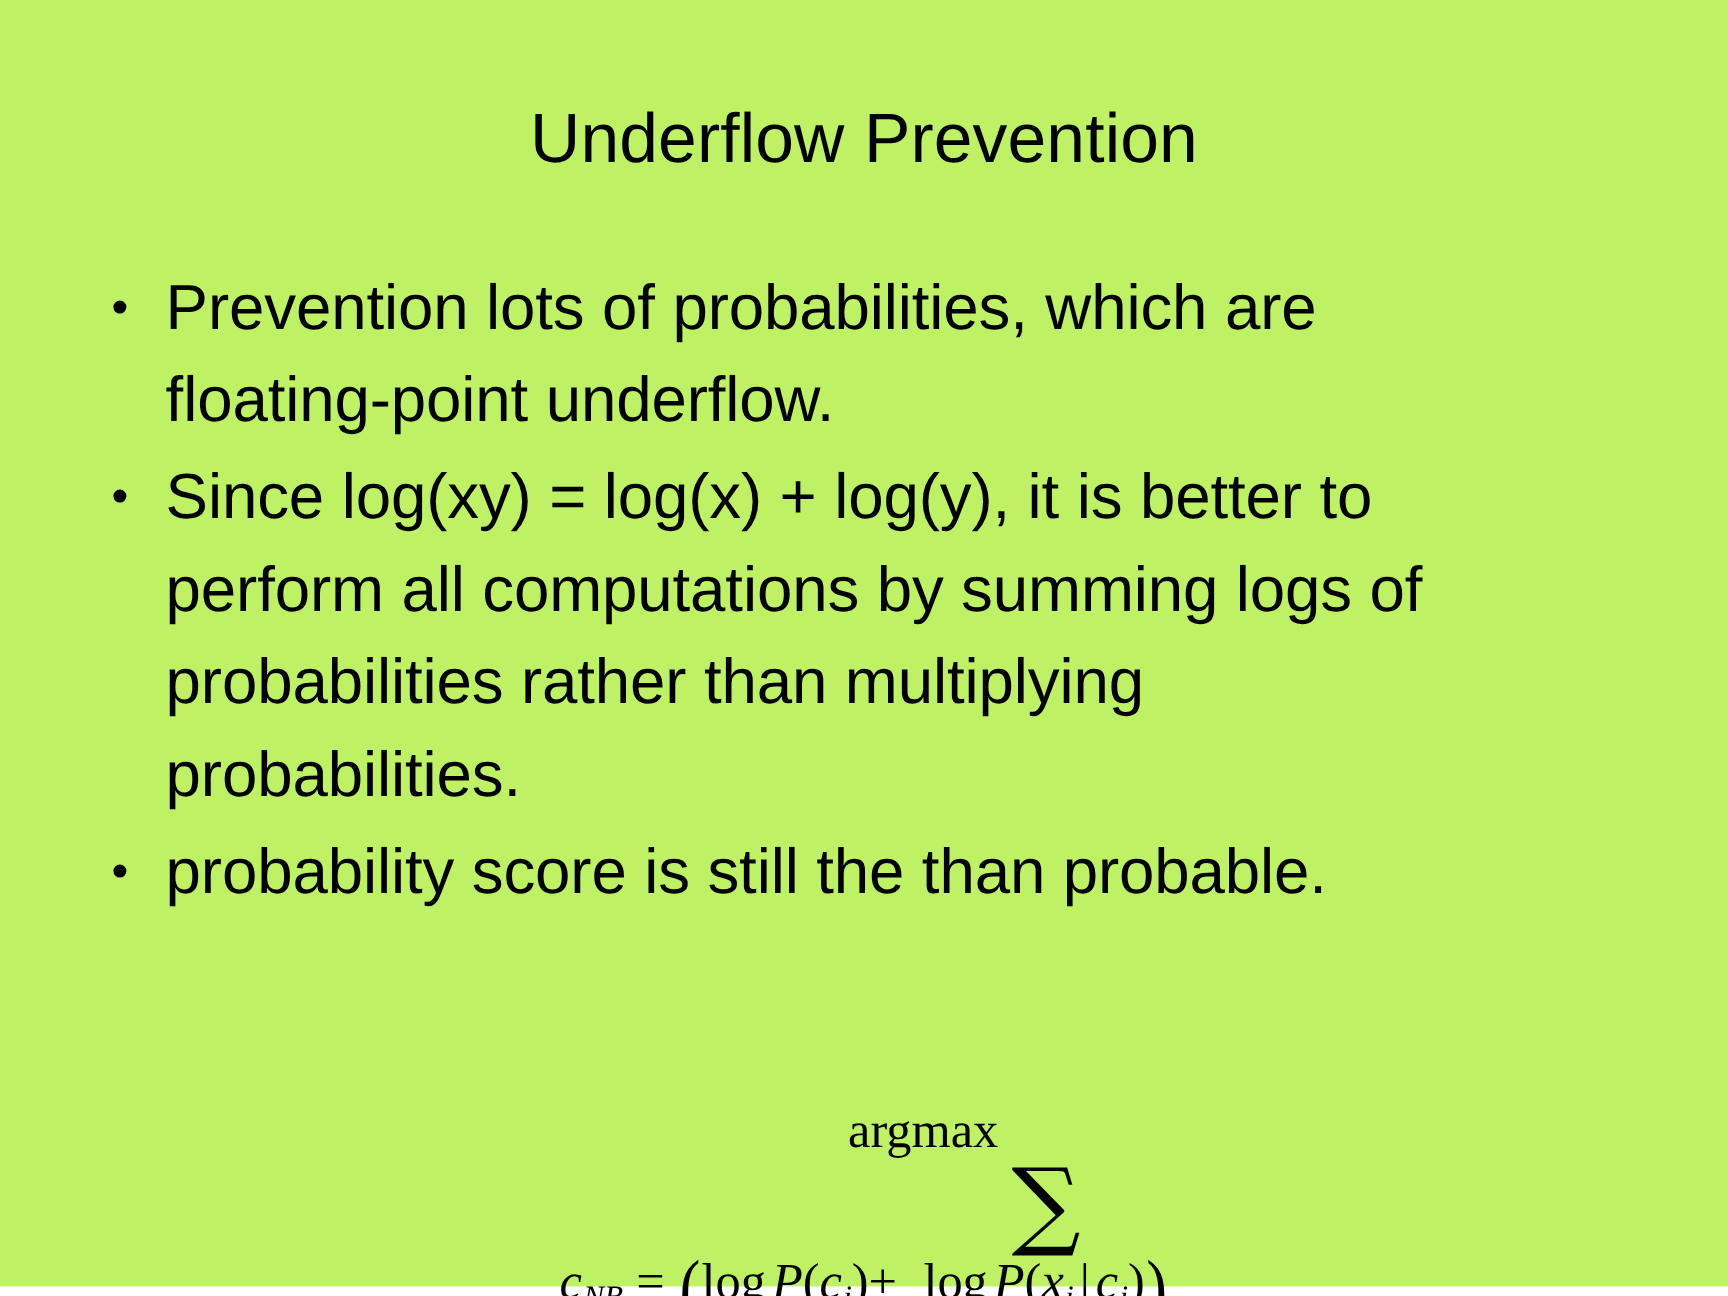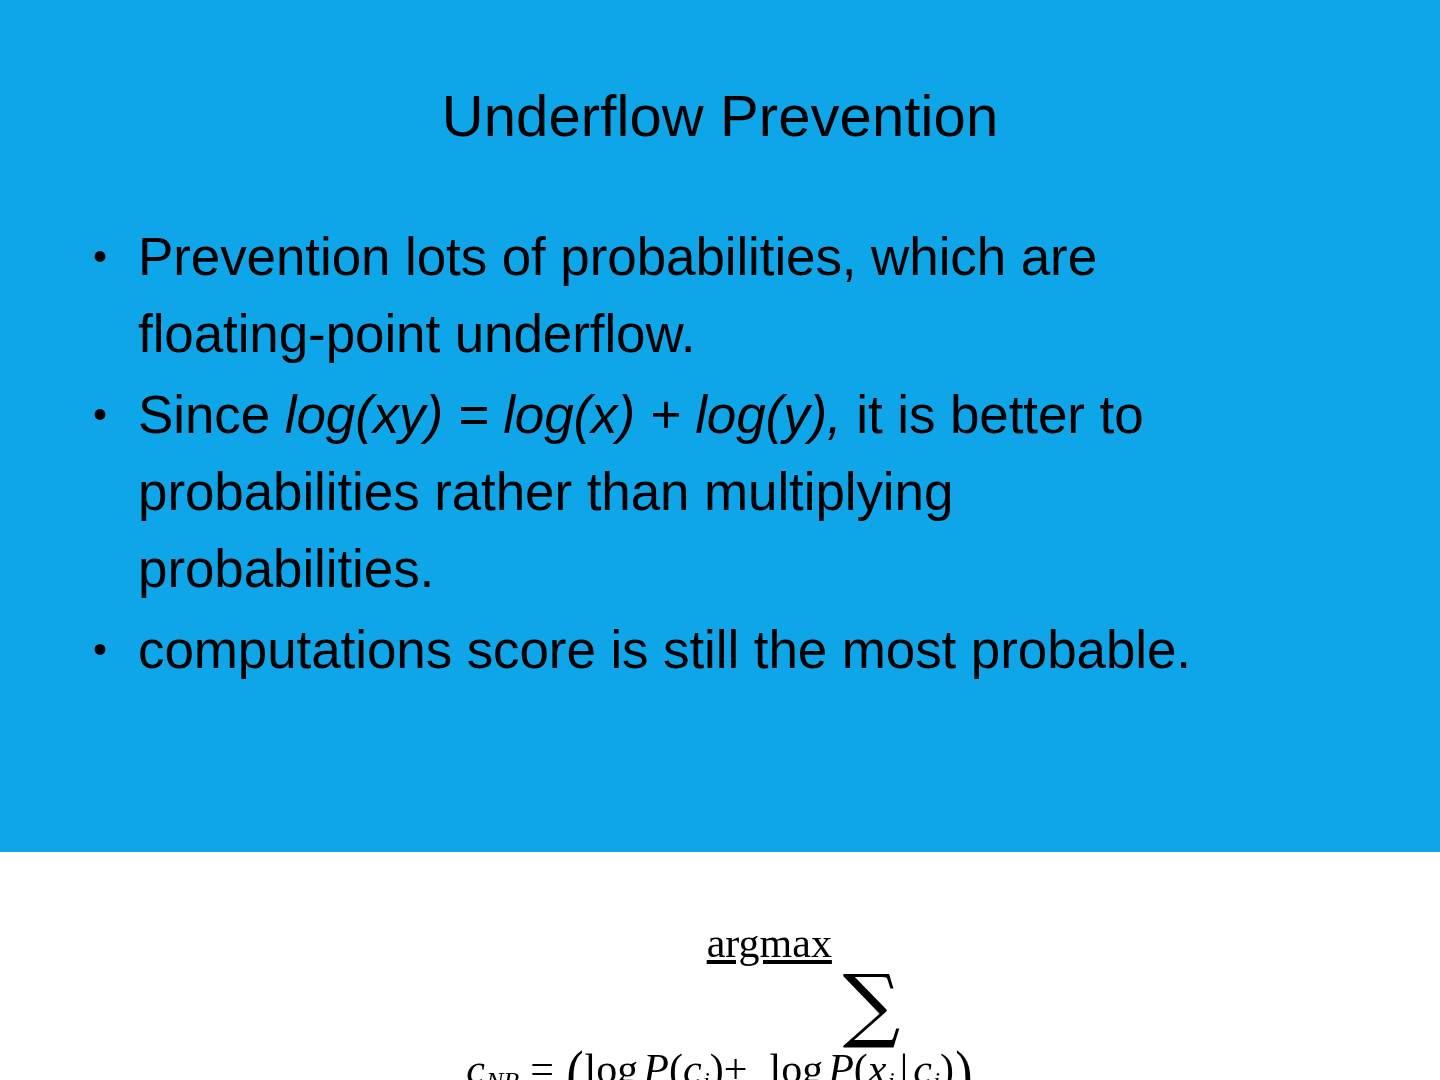"Underflow Prevention" .slide { background: #0ea5e9 -> #bef264; height: 852px -> 1072px }
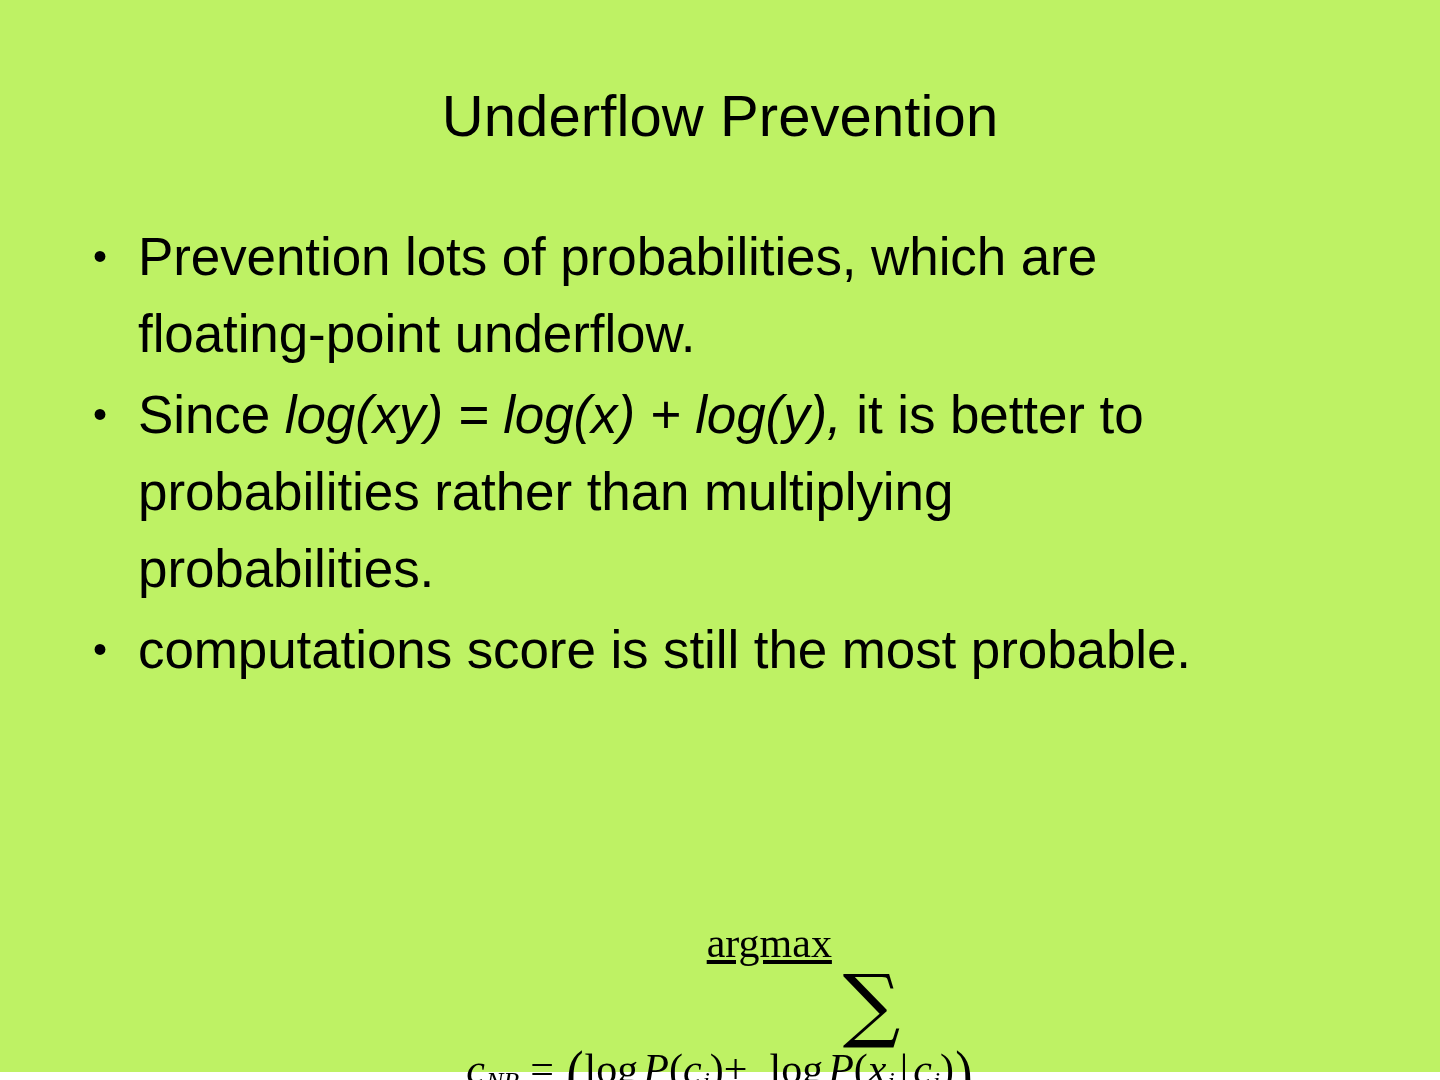"log(xy) = log(x) + log(y)," .em-math { font-style: italic -> none }
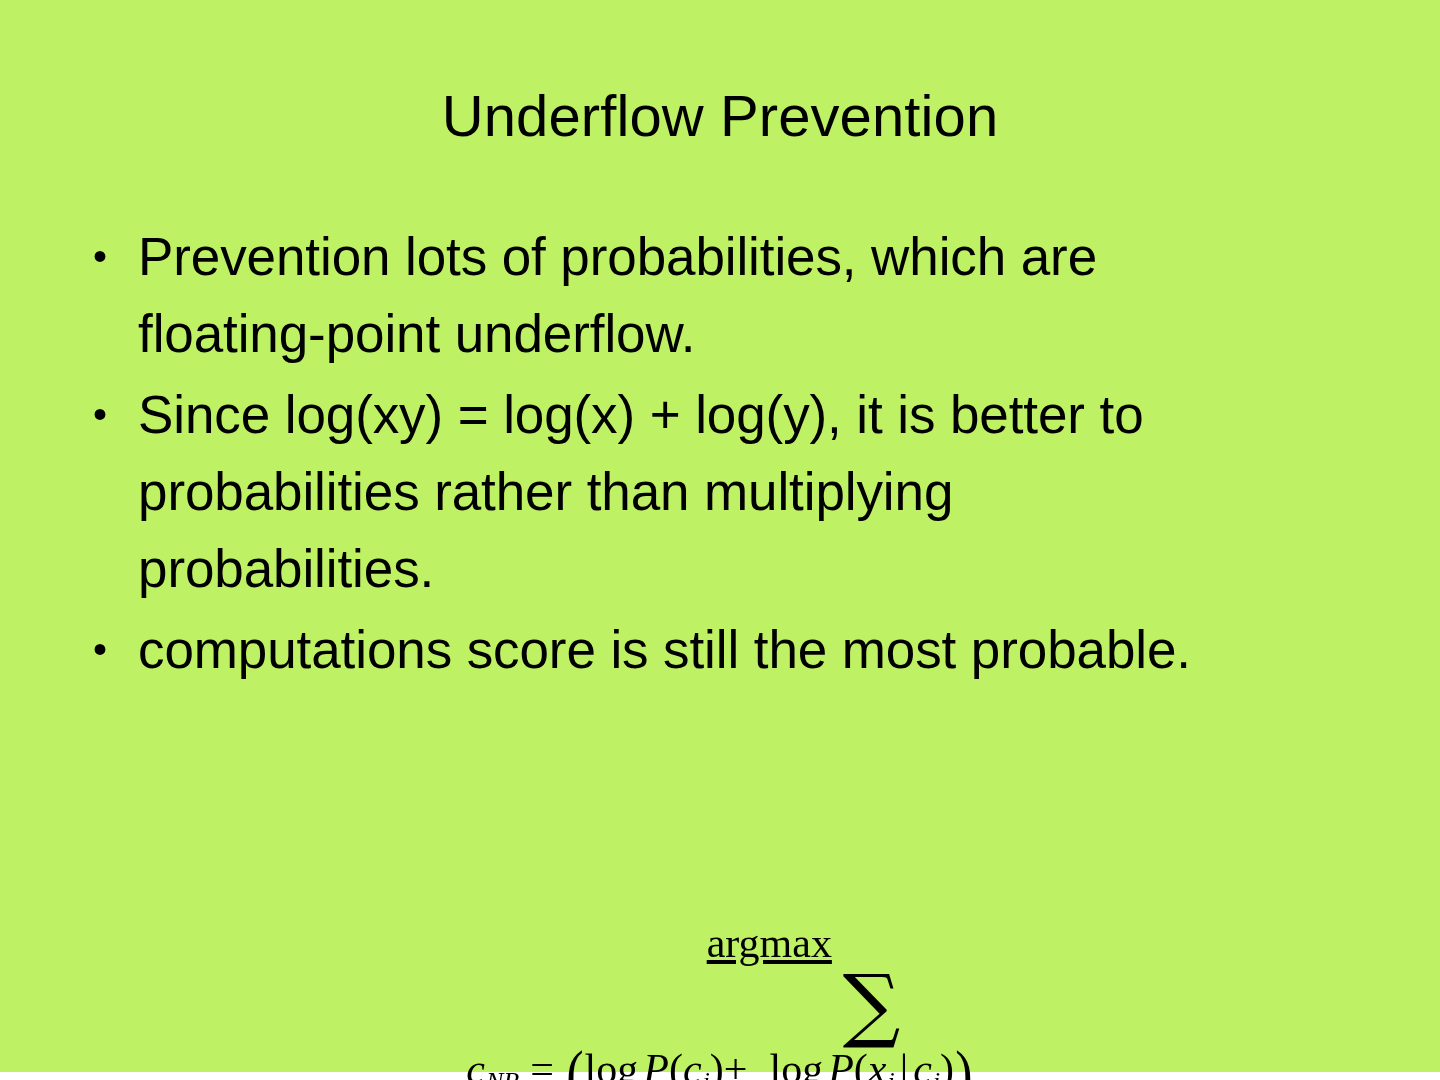"perform all computations by summing" span.ln { html: none -> <span>perform all computations by summing logs of</span> }
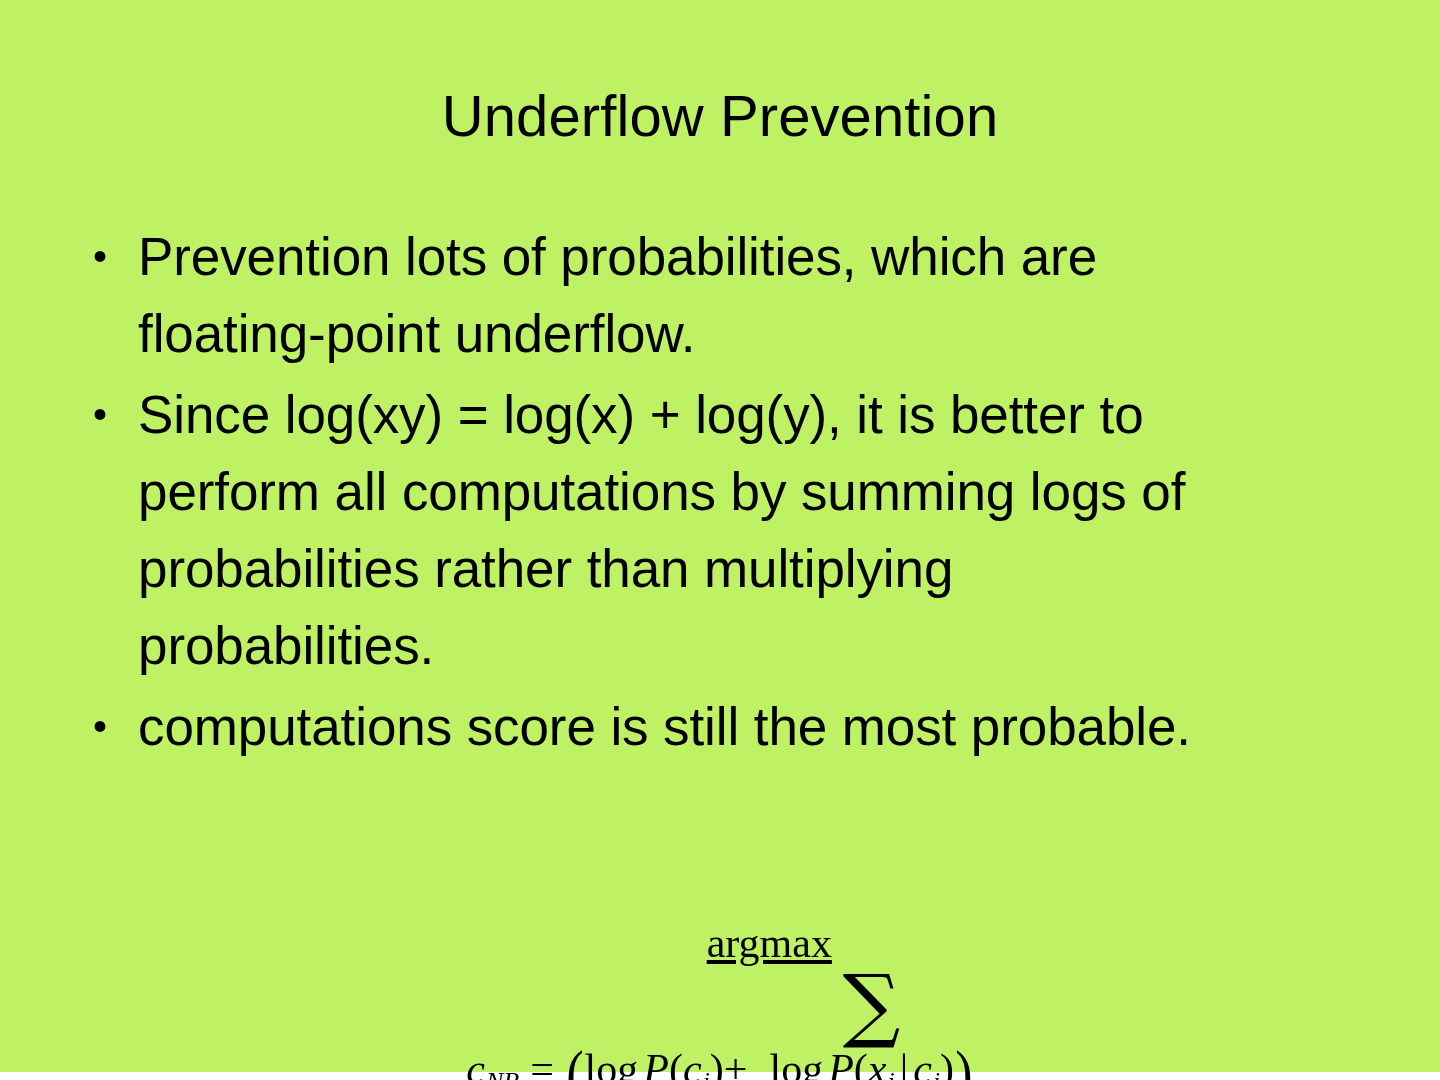"computations score is still the" span.ln { text: computations score is still the most -> probability score is still the than }
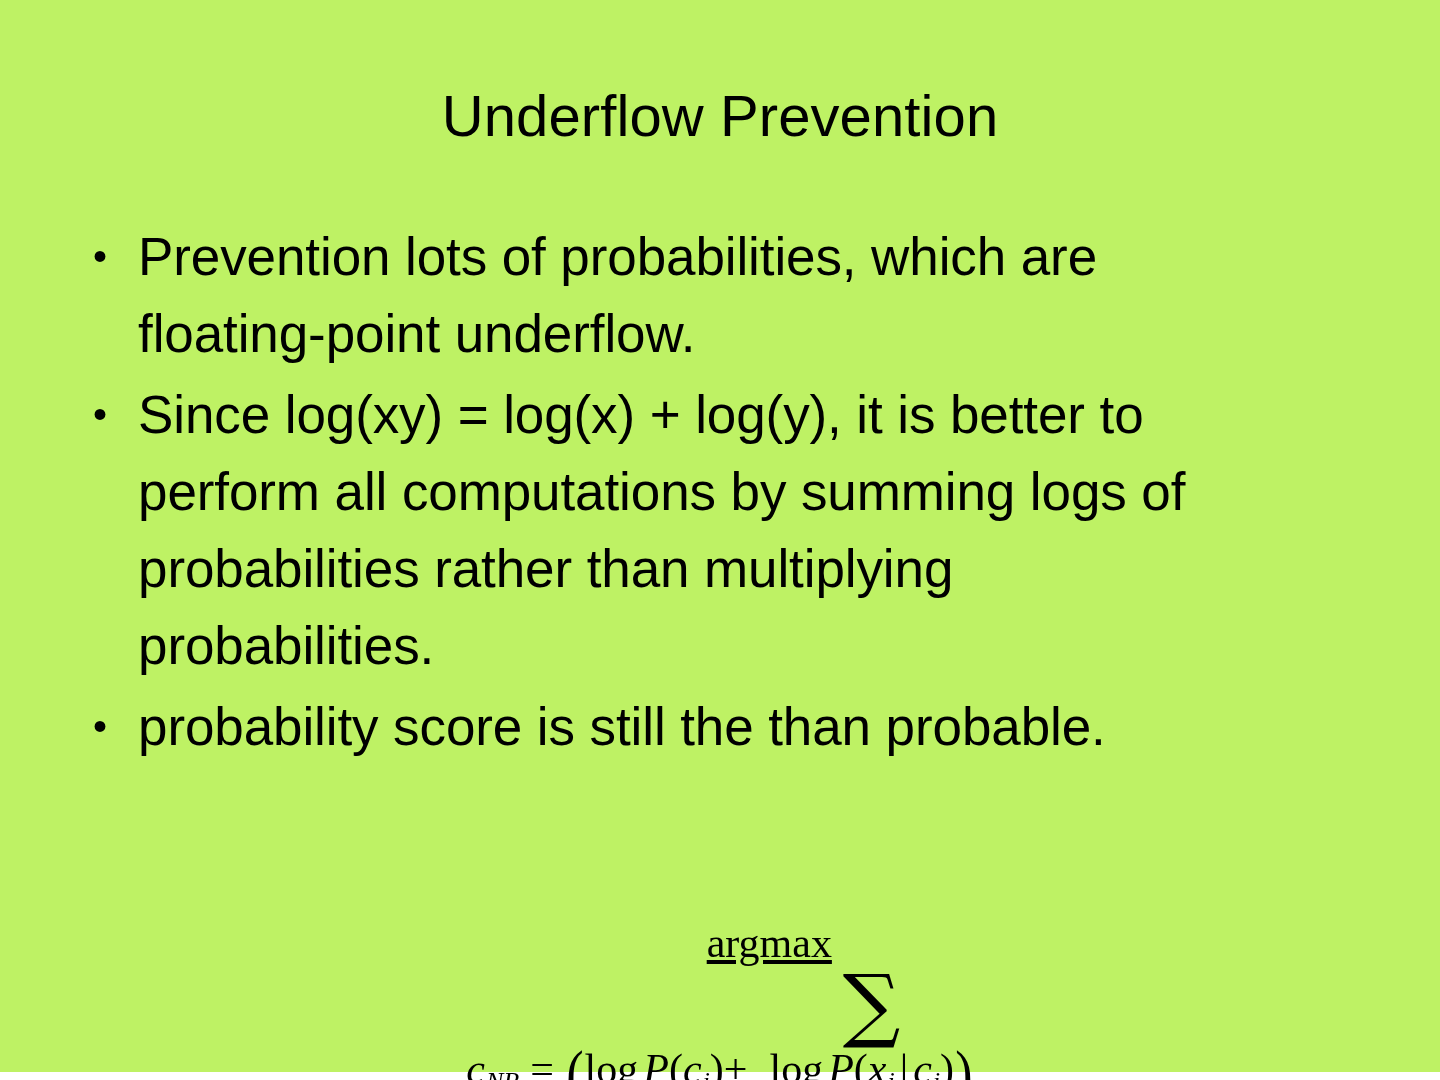"argmax" .mu { text-decoration: underline -> none }
